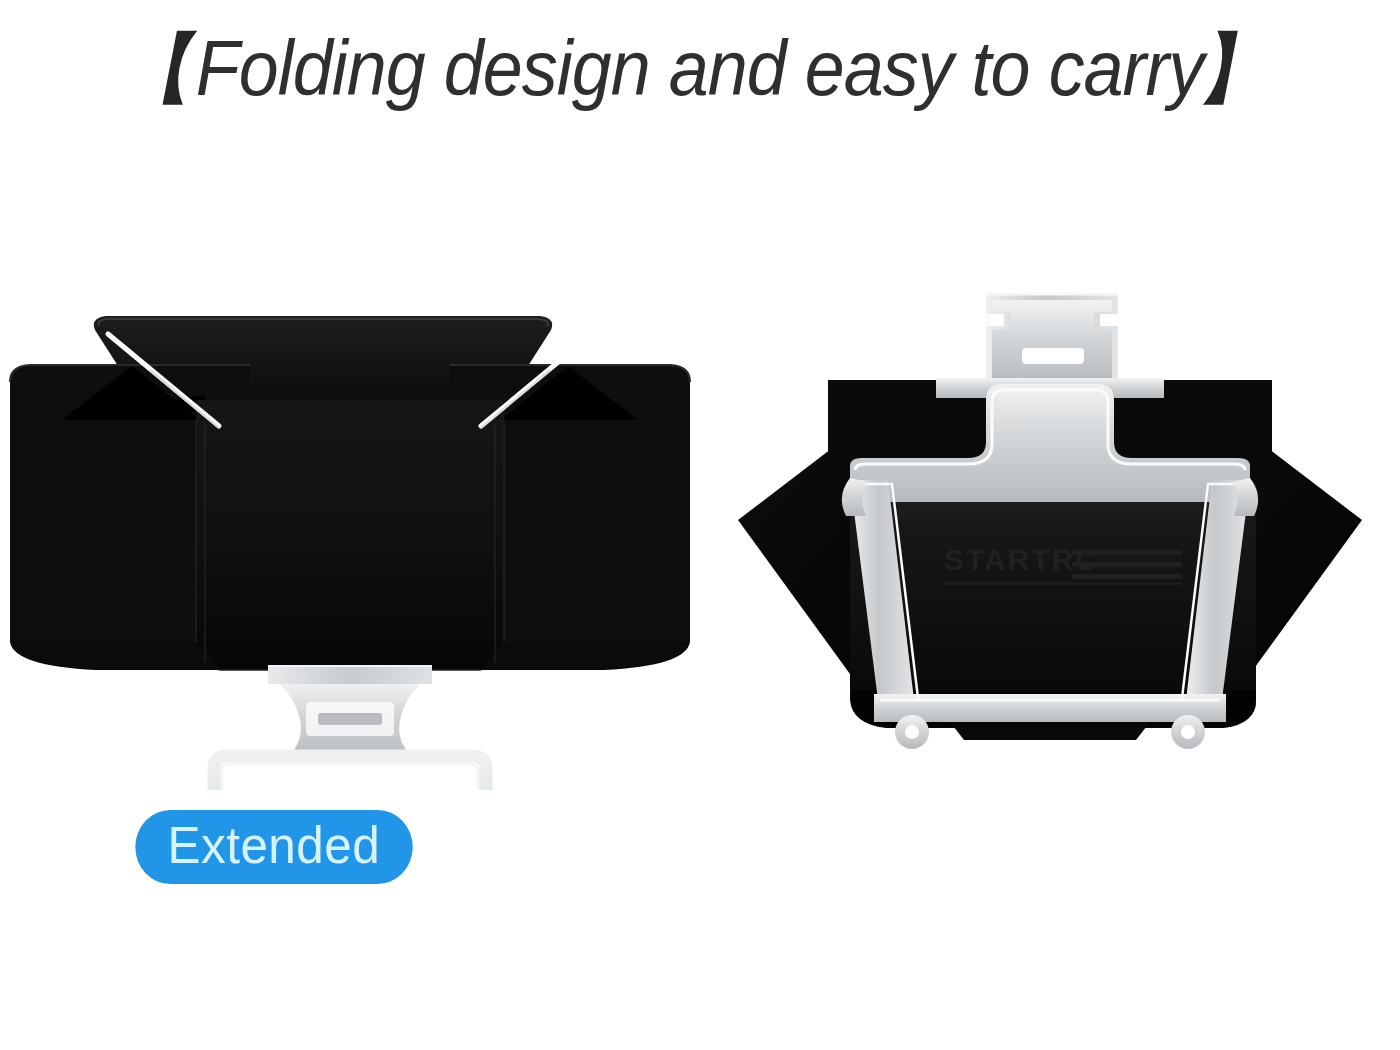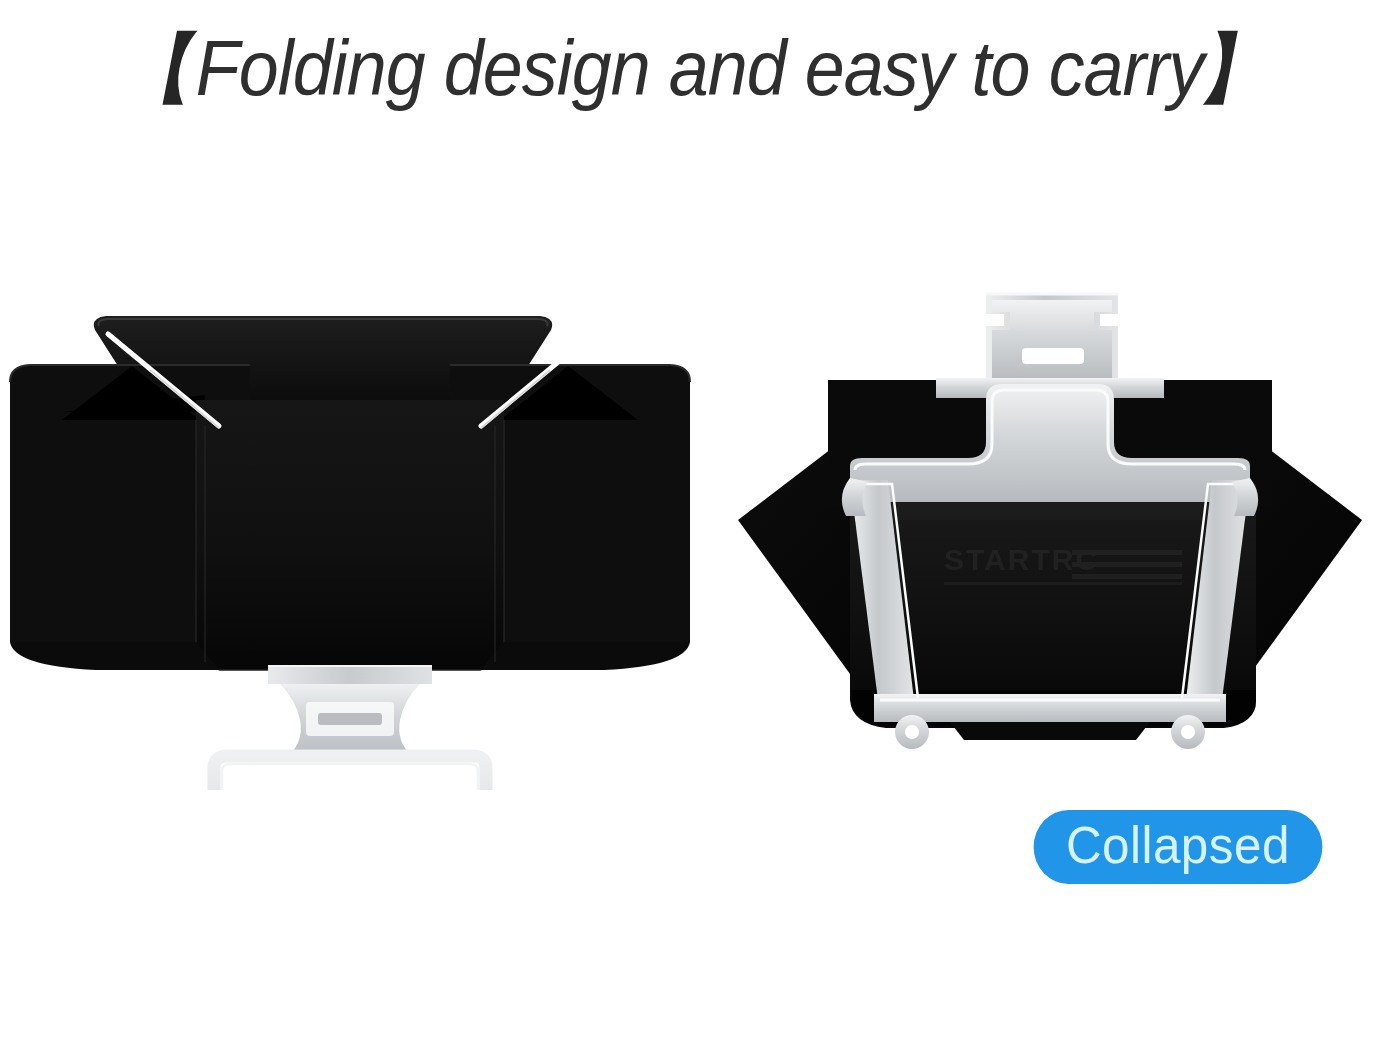"Extended" div.badge-row { html: none -> <div> <span>Extended</span> </div> }
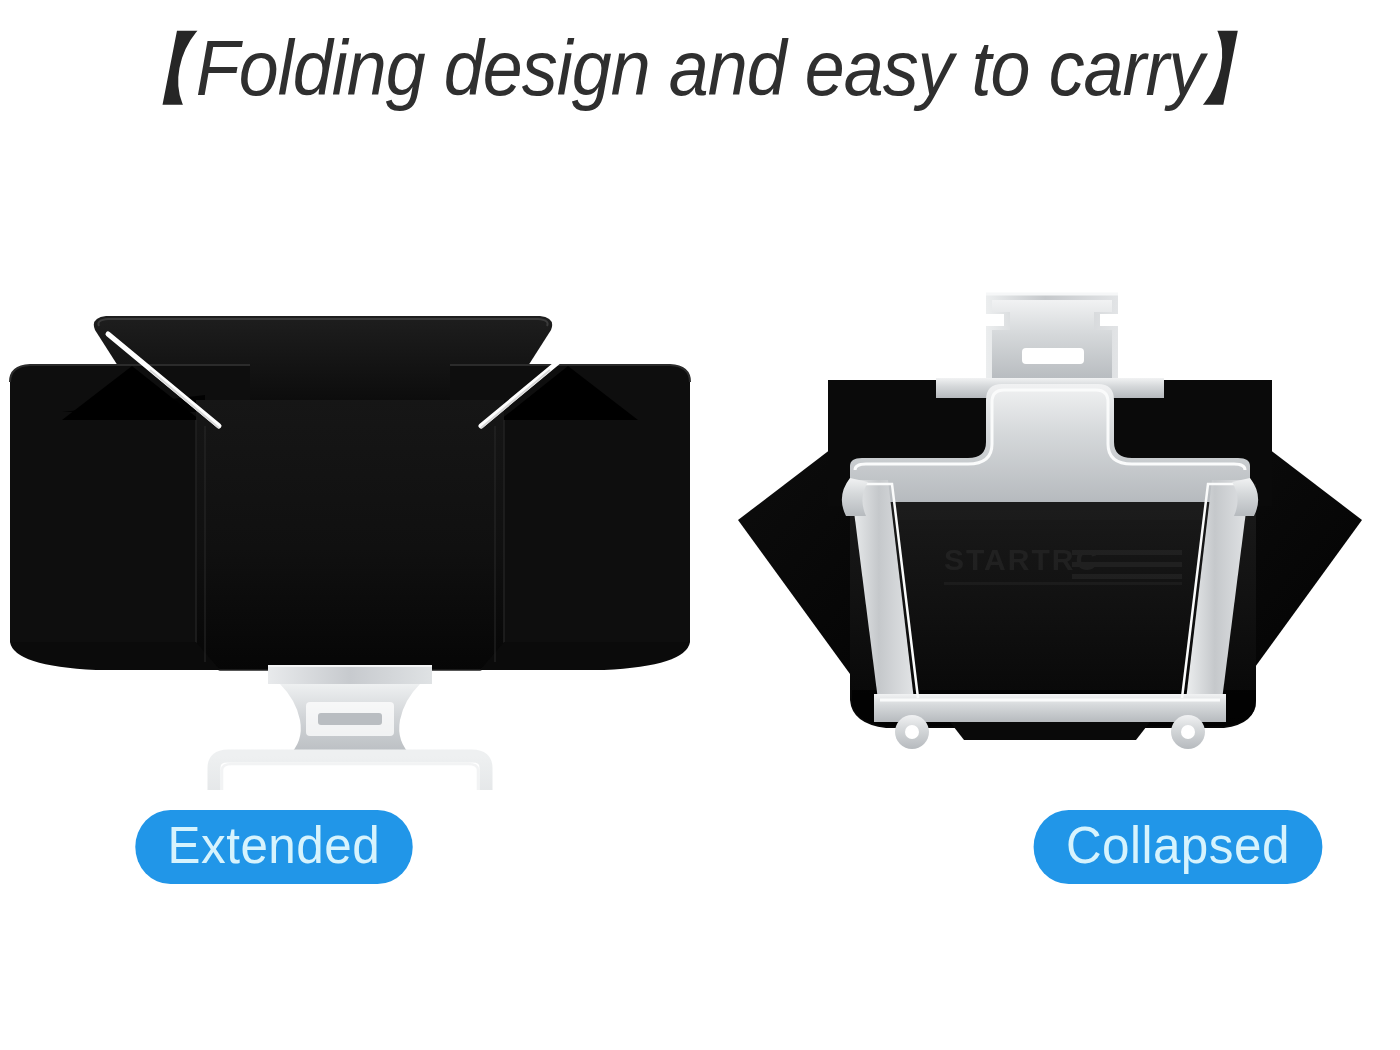"Collapsed" div.badge-row { html: <div> <span>Collapsed</span> </div> -> none }
